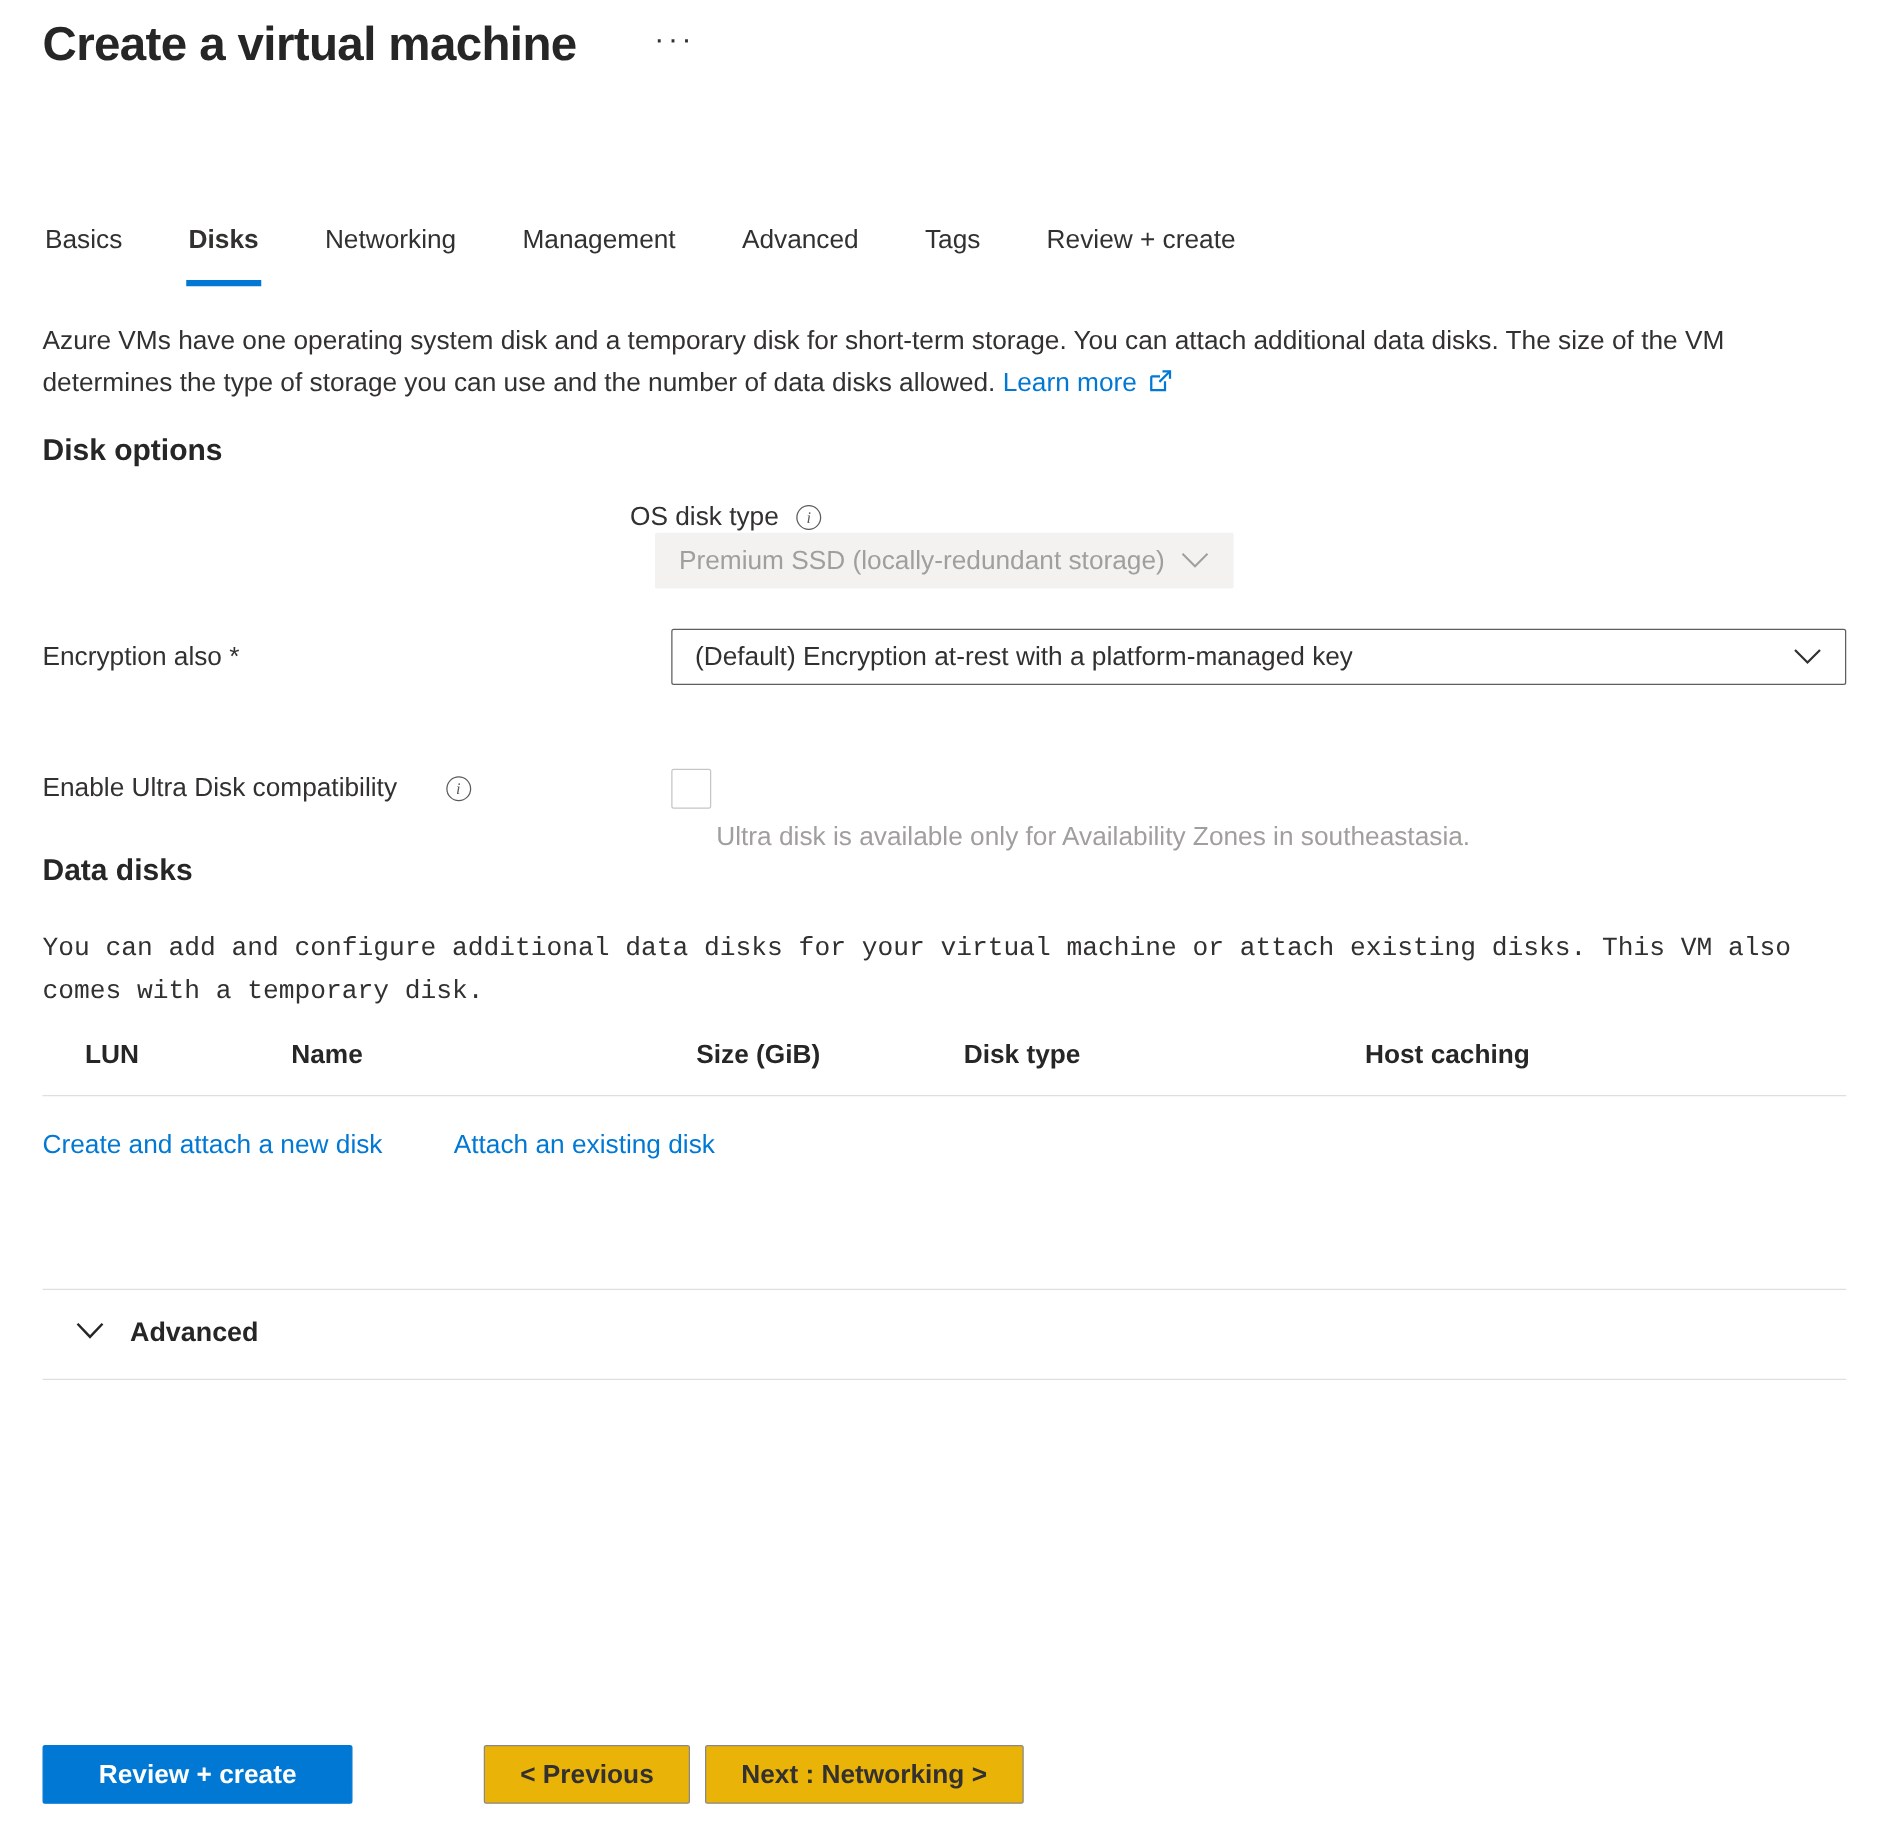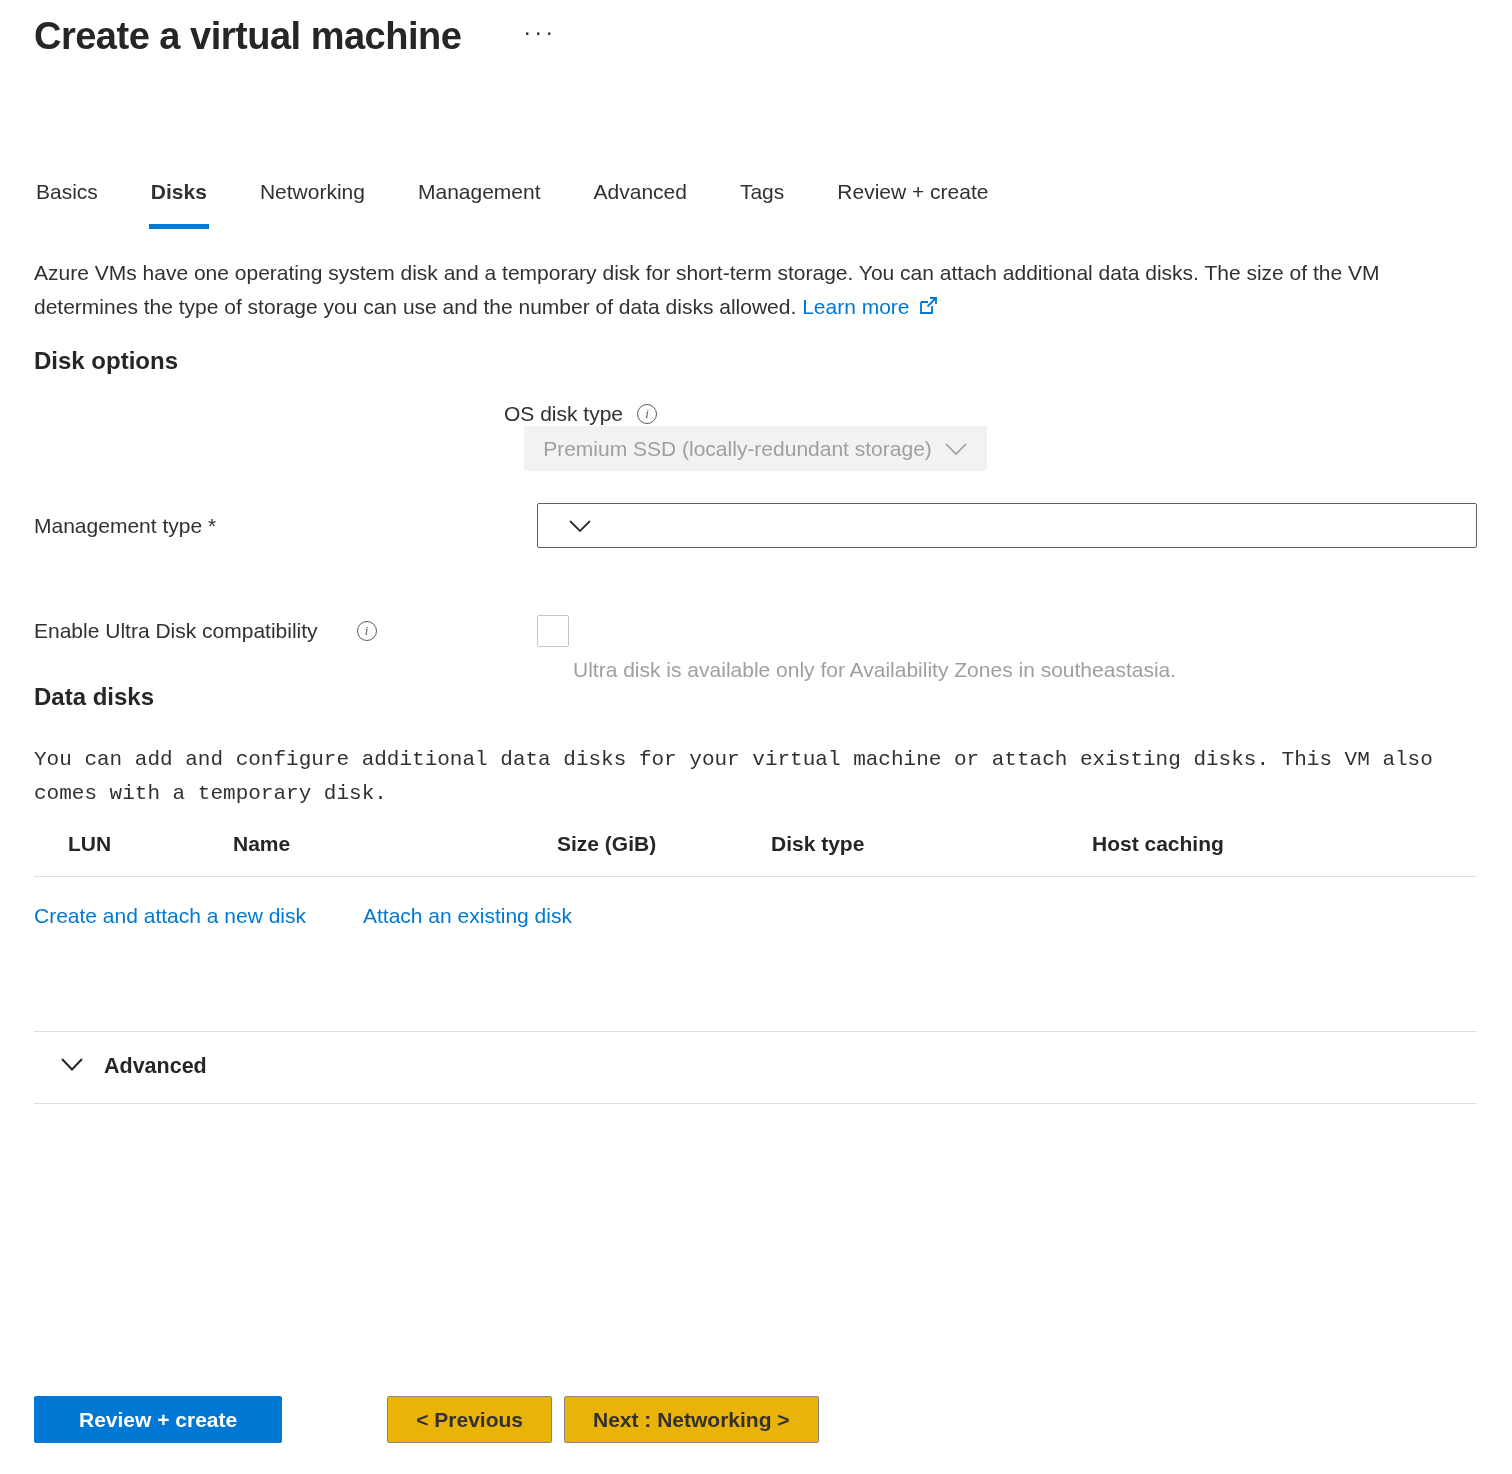"Management type *" span { text: Management type -> Encryption also }
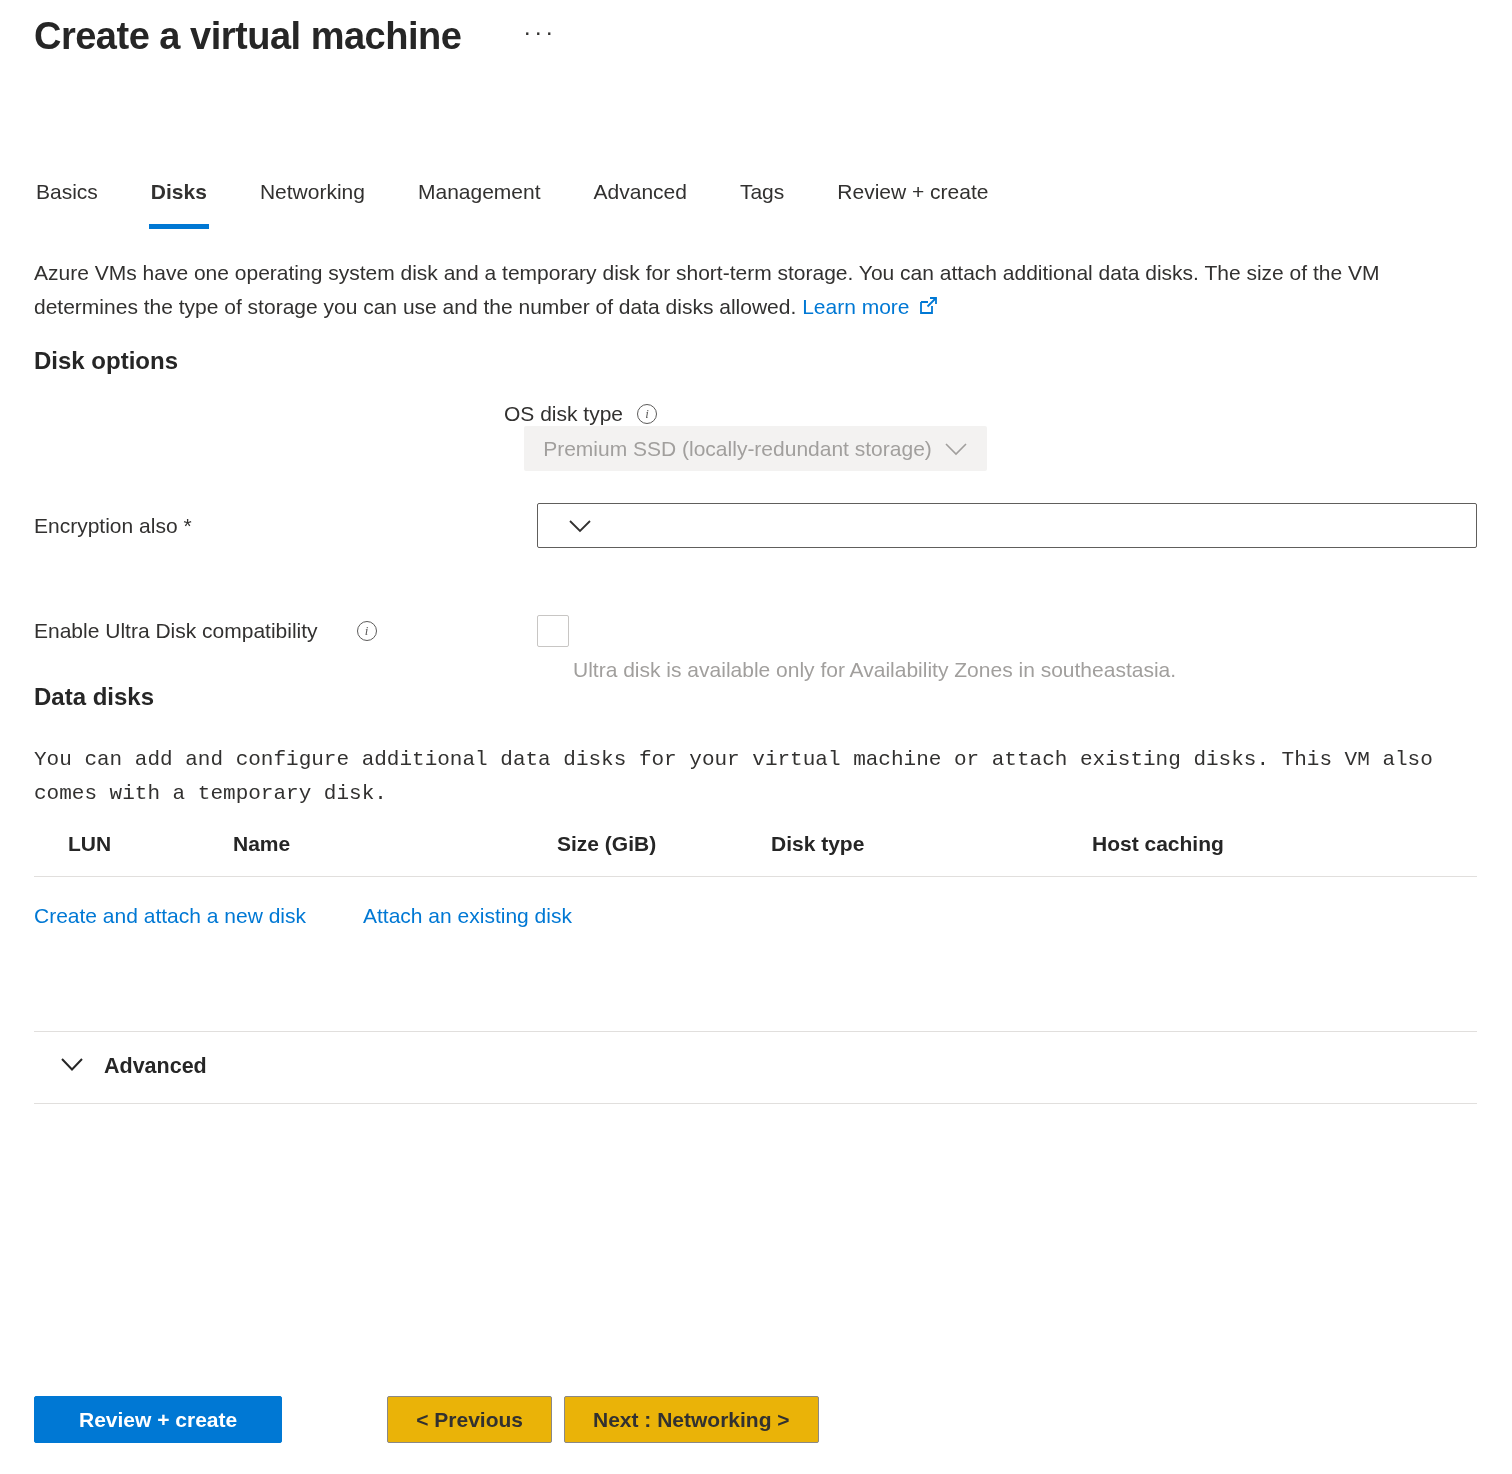"(Default) Encryption at-rest with a" span.select-value { html: none -> <span>(Default) Encryption at-rest with a platform-managed key</span> }
